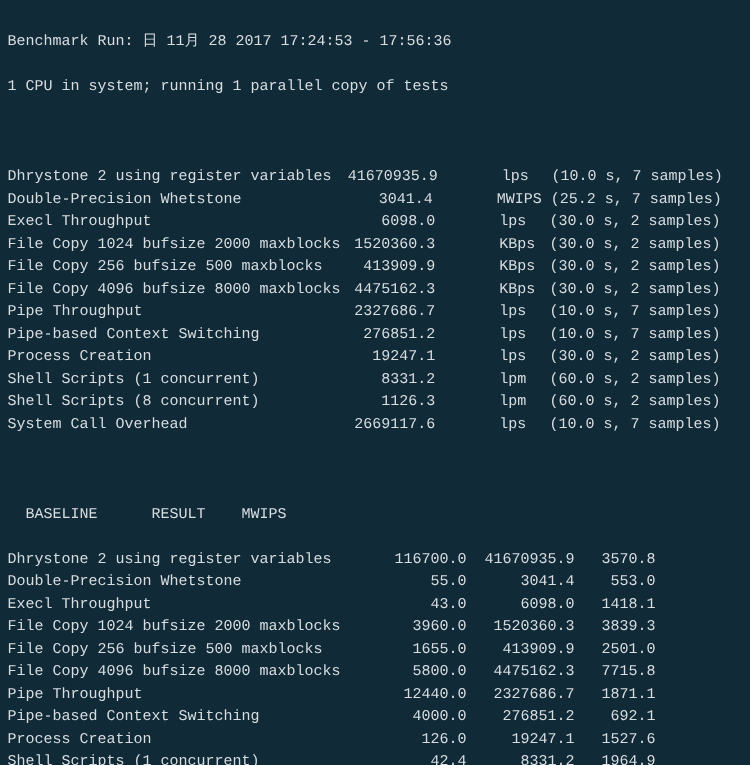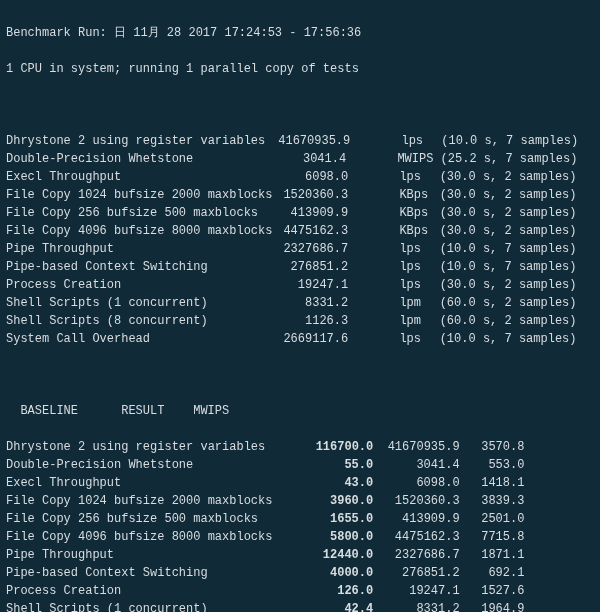"116700.0" .base-col { font-weight: bold -> none }
